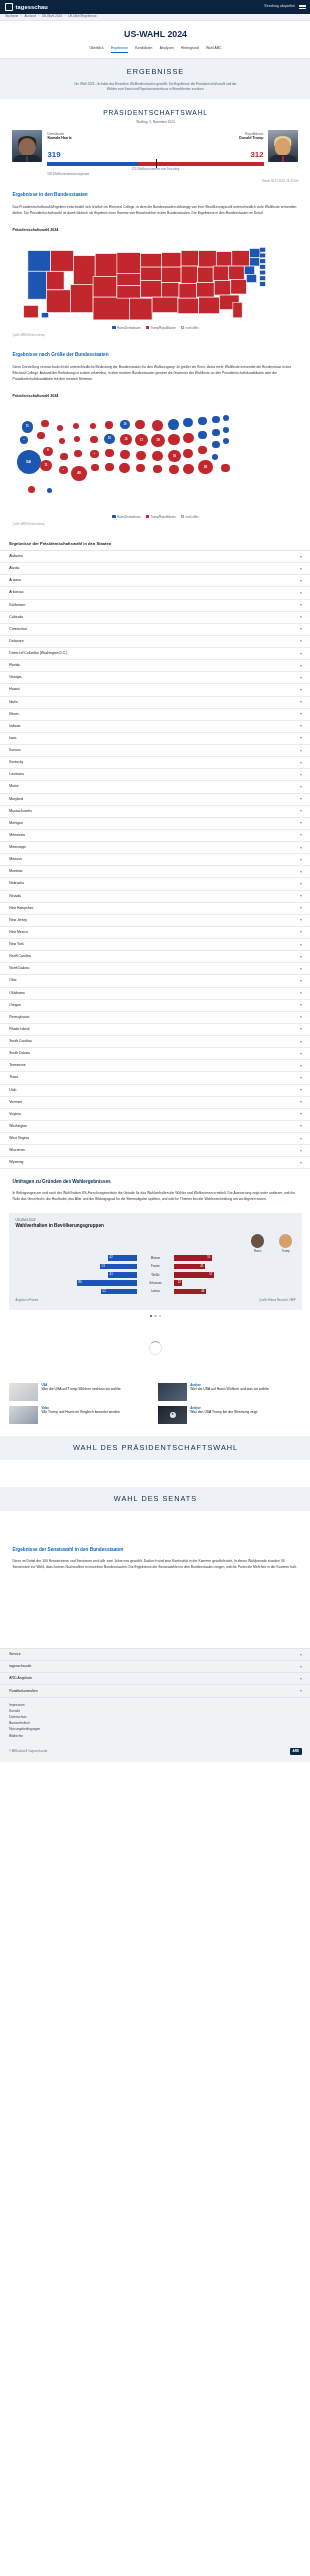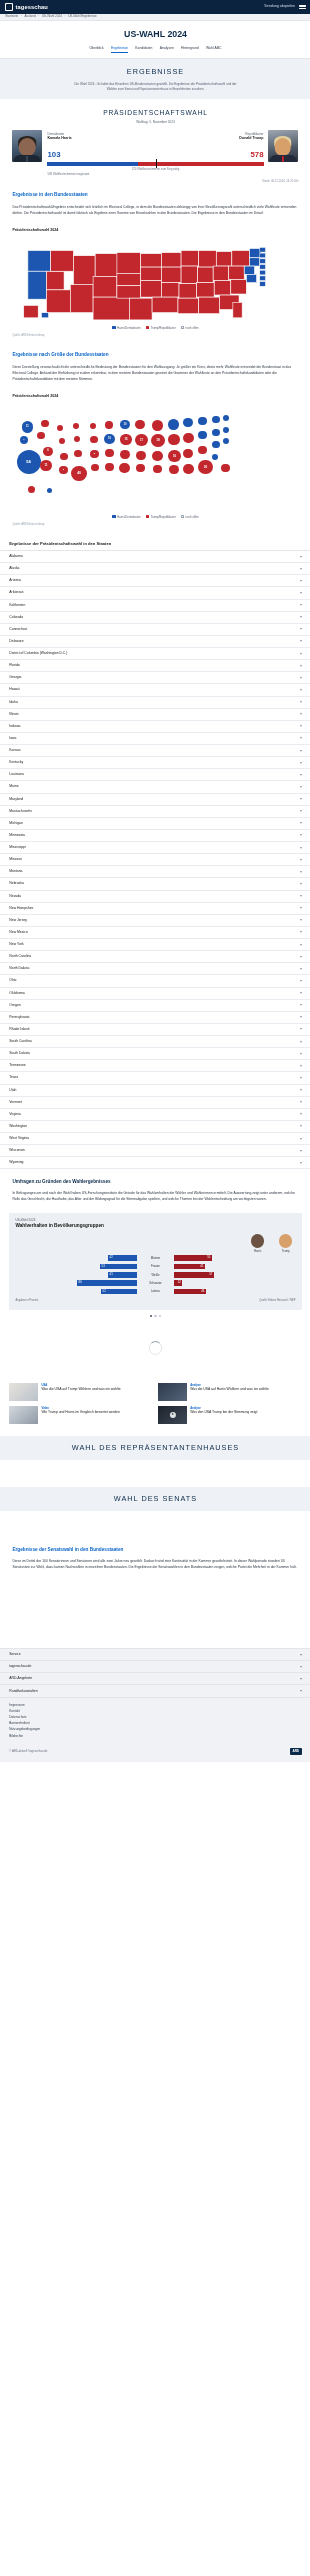"103" span.ev-dem { text: 103 -> 319 }
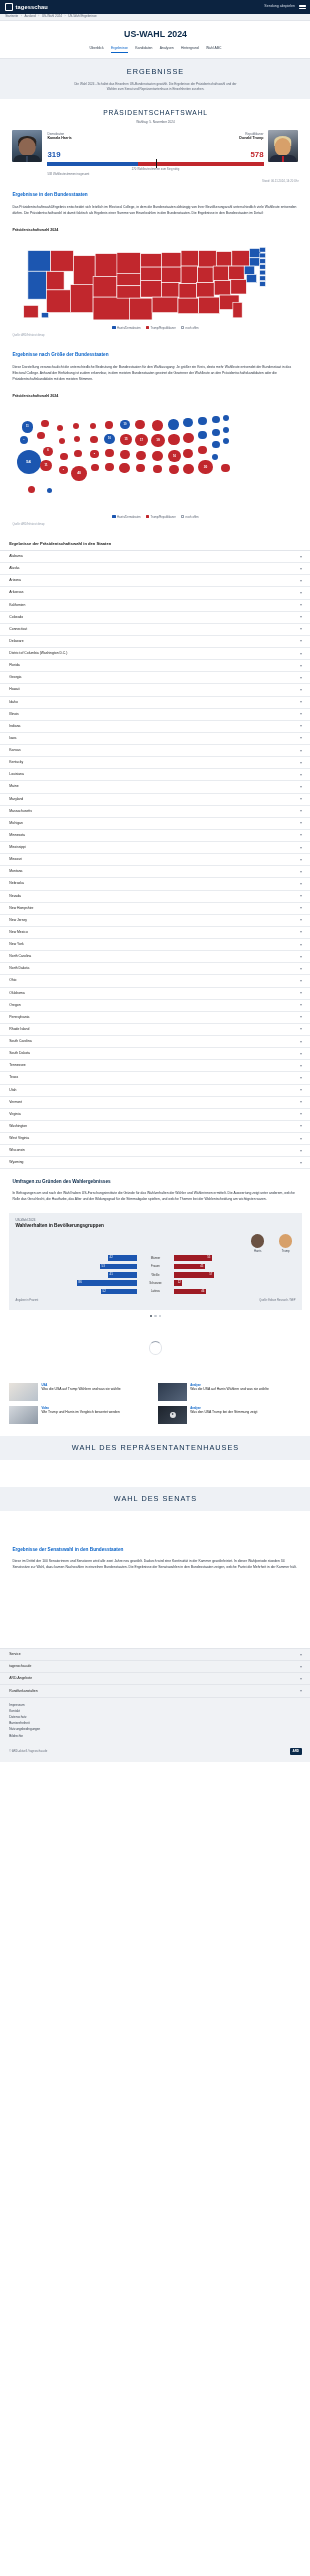"578" span.ev-rep { text: 578 -> 312 }
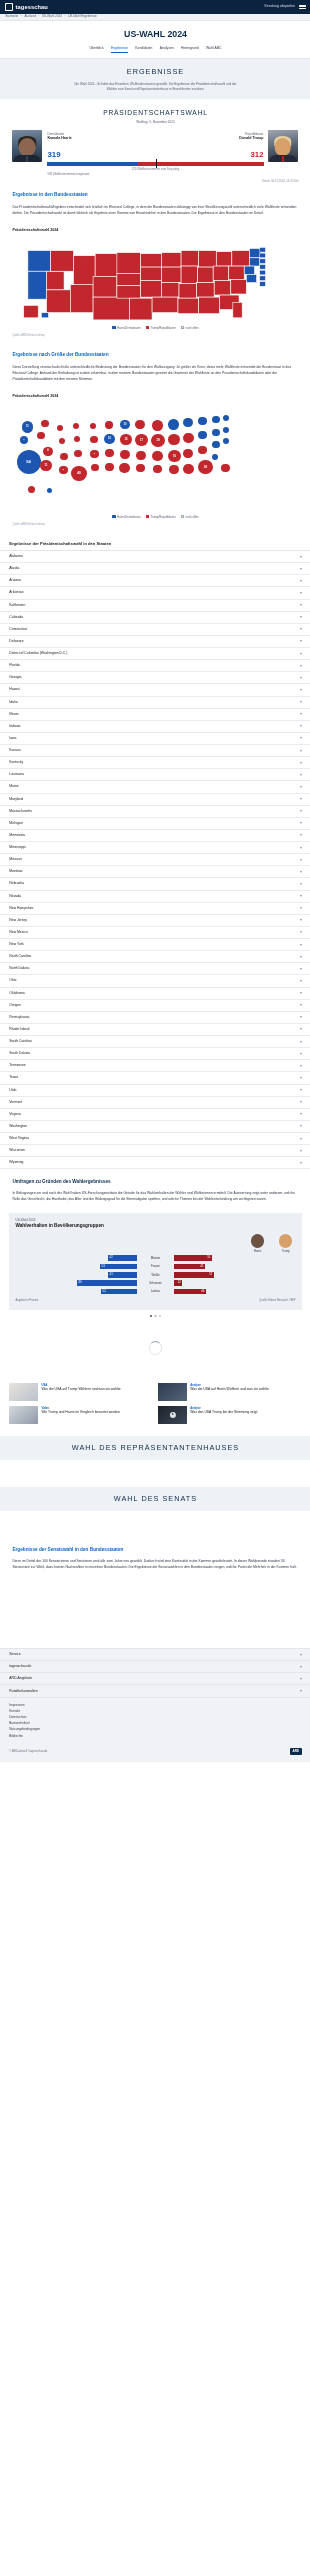"WAHL DES REPRÄSENTANTENHAUSES" h2 { text: REPRÄSENTANTENHAUSES -> PRÄSIDENTSCHAFTSWAHL }
